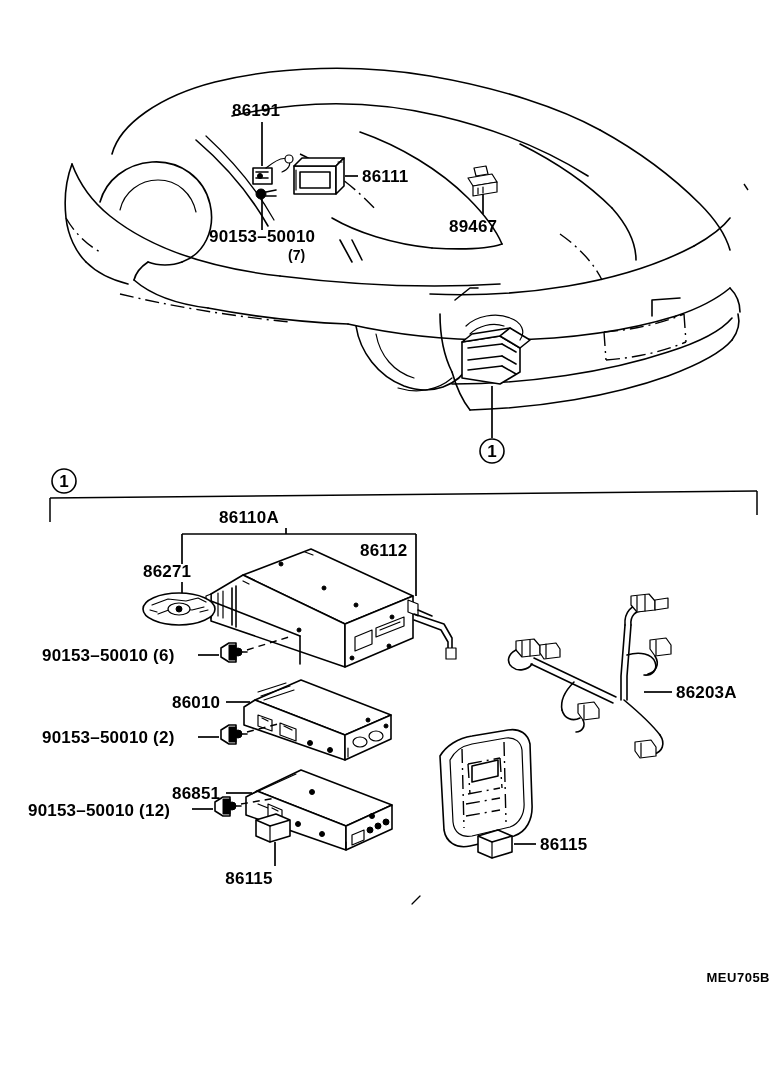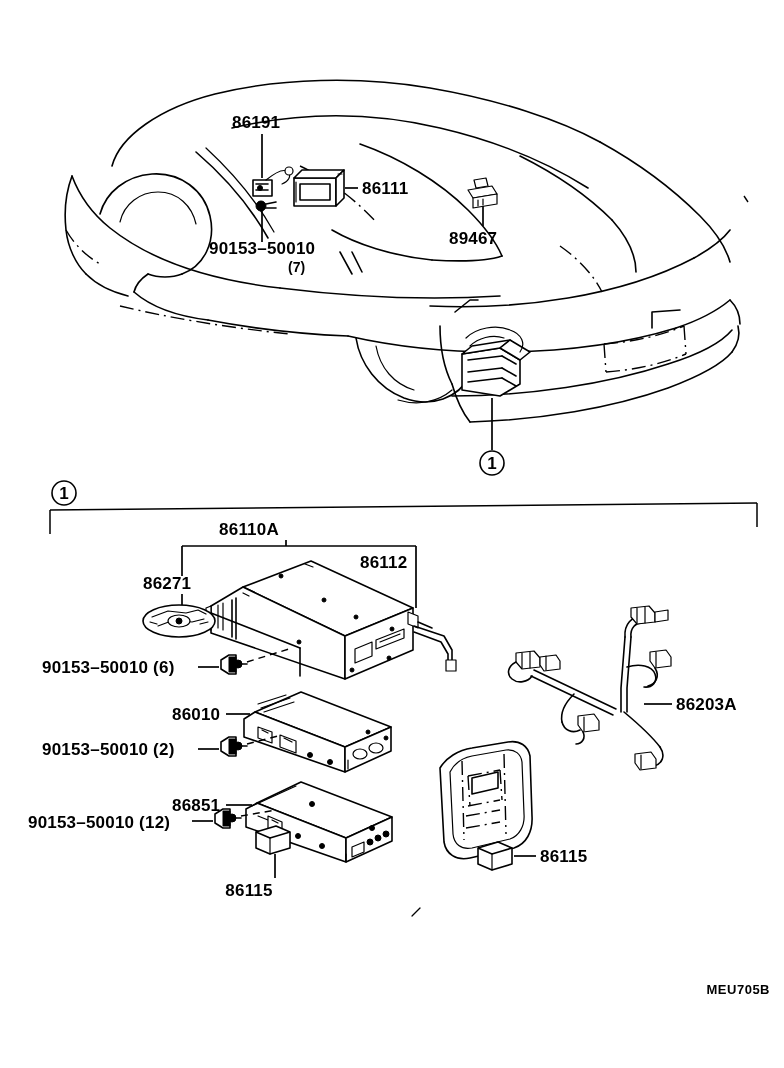"86191" #diagram-root { top: 16px -> 4px }
